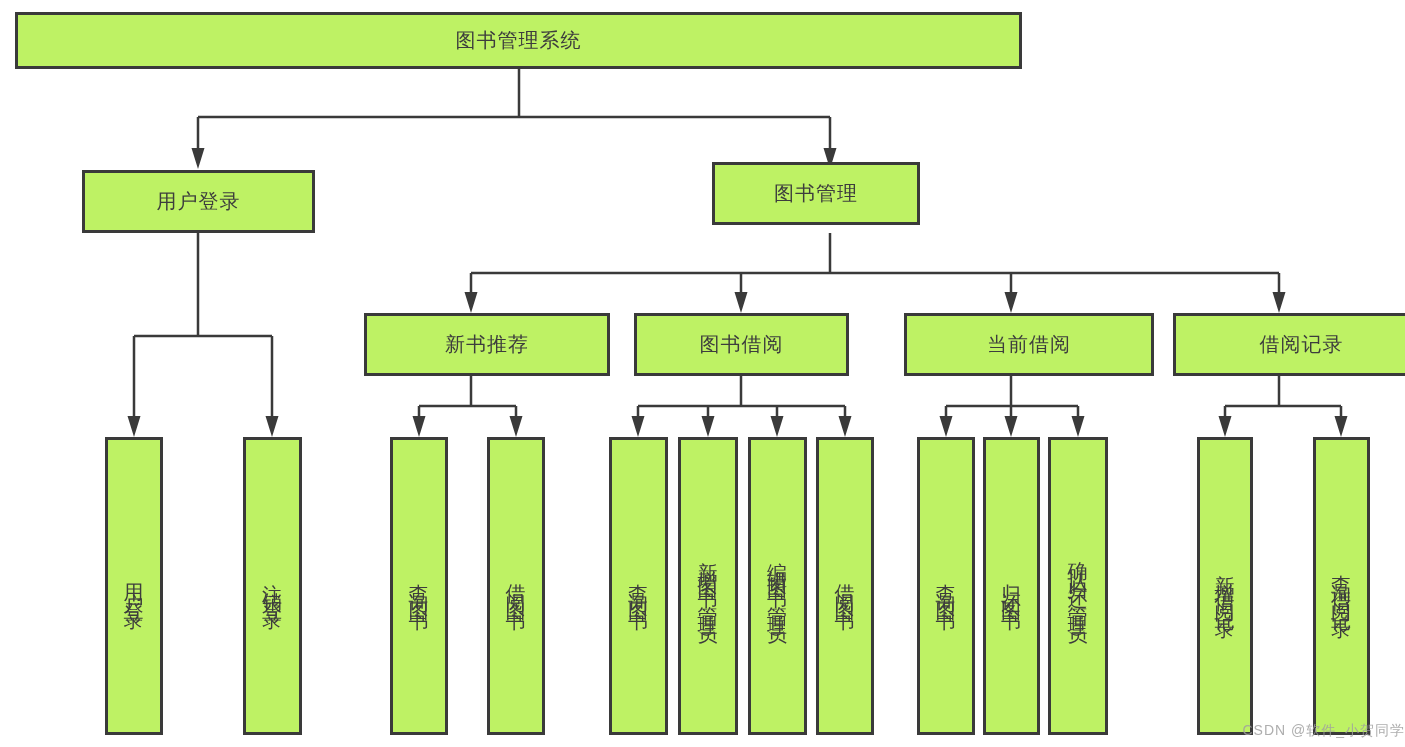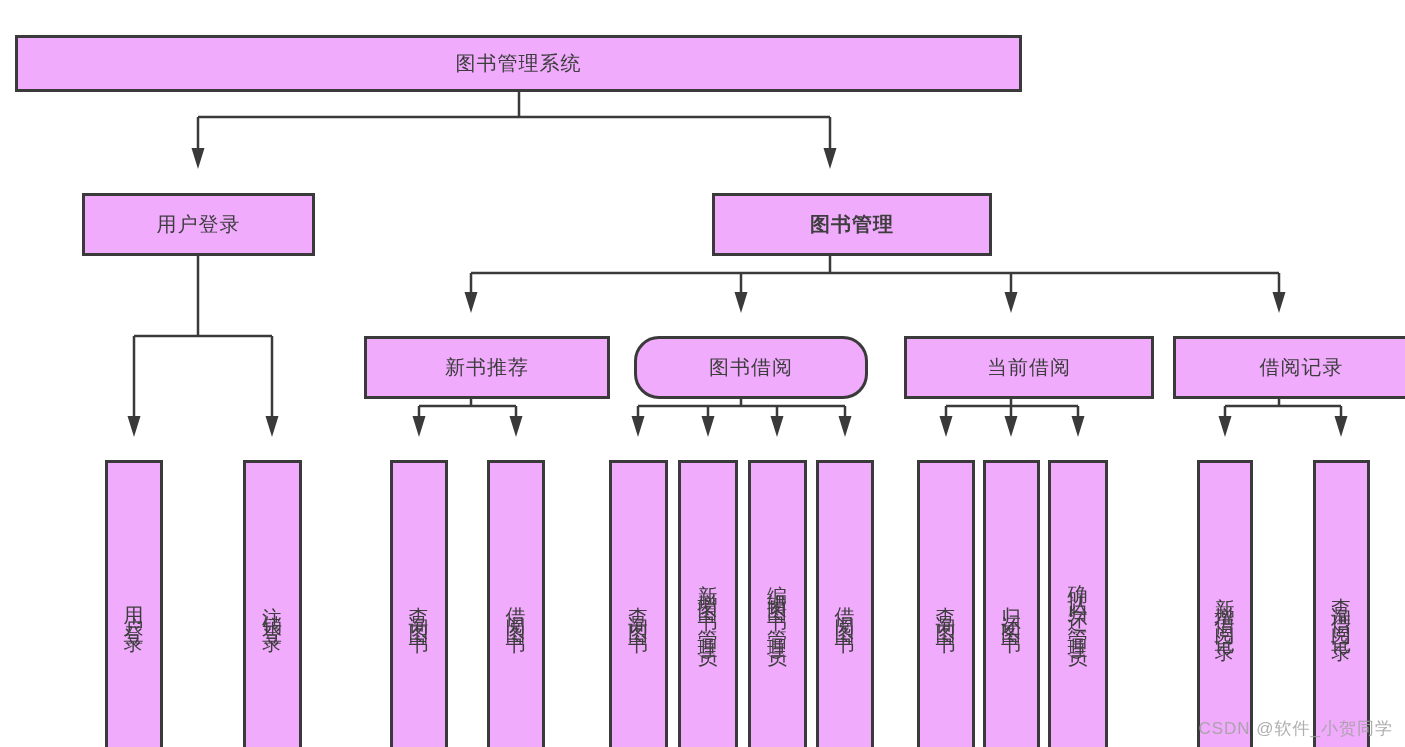"图书管理系统" .box { background: #f0abfc -> #bef264; margin-top: 23px -> none }
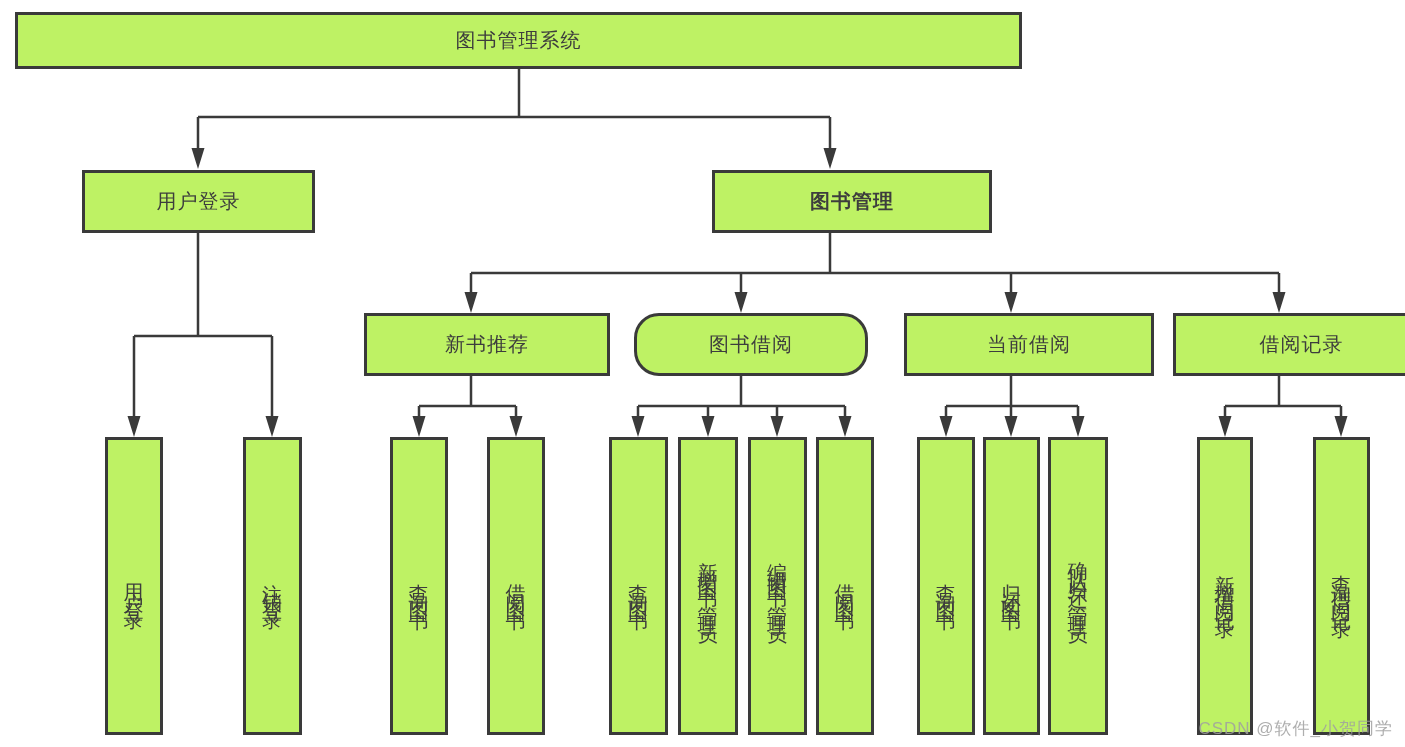"图书管理" div.box { font-weight: bold -> none; top: 170px -> 162px; width: 280px -> 208px }
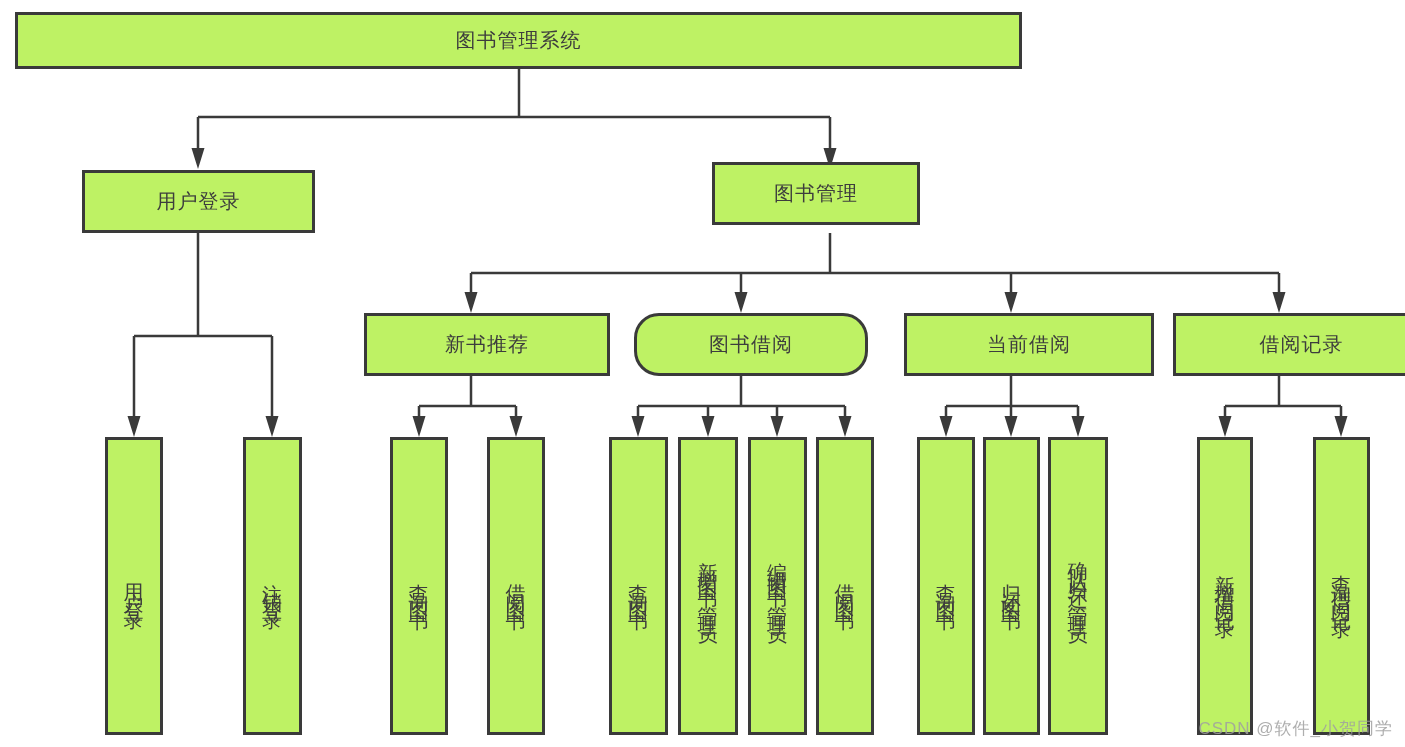"图书借阅" div.box { border-radius: 25px -> none; width: 234px -> 215px }
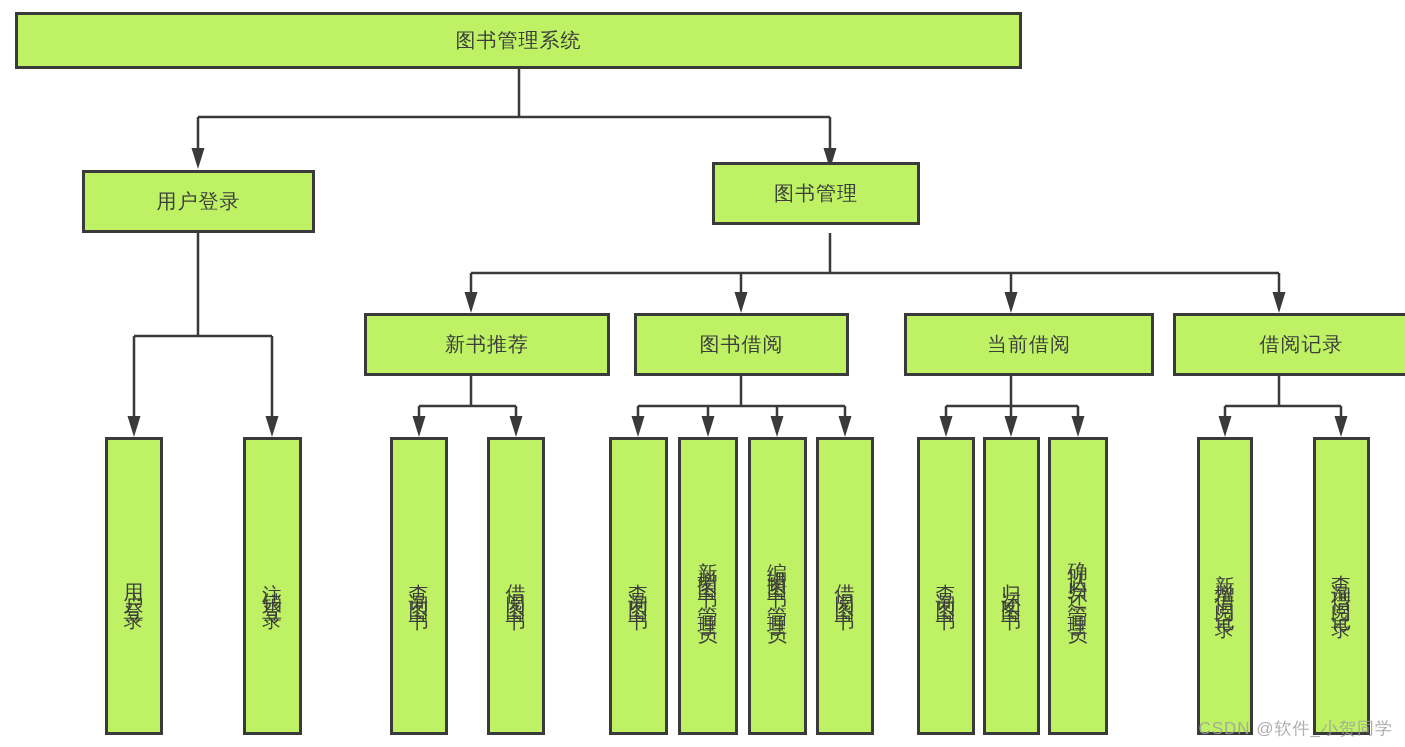"CSDN @软件_小贺同学" .watermark { font-size: 17px -> 14px; right: 12px -> 0 }
